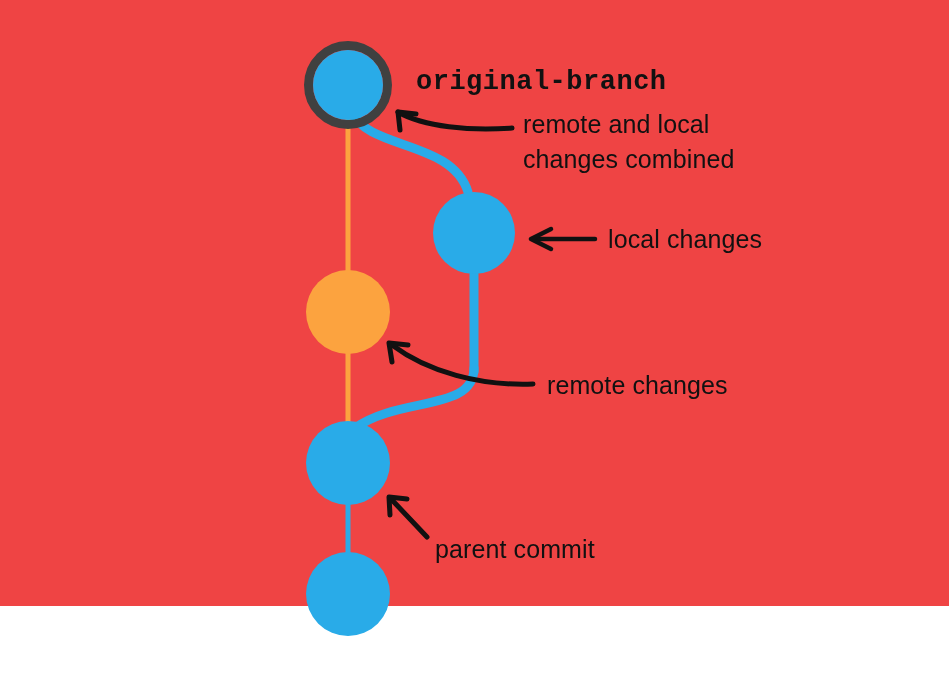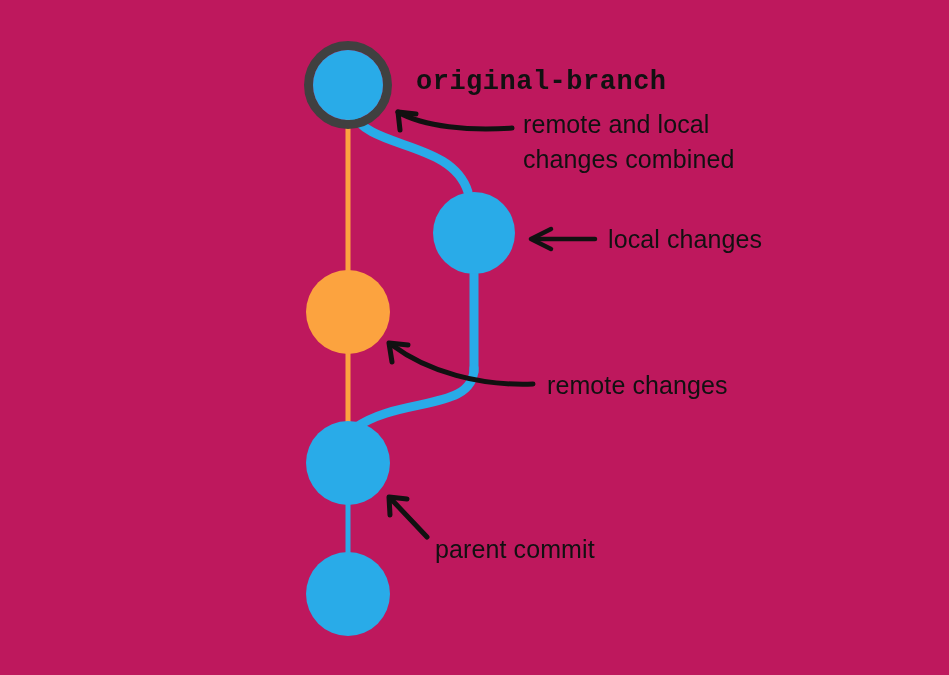"original-branch" #canvas-wrap { background: #be185d -> #ef4444; height: 675px -> 606px }
